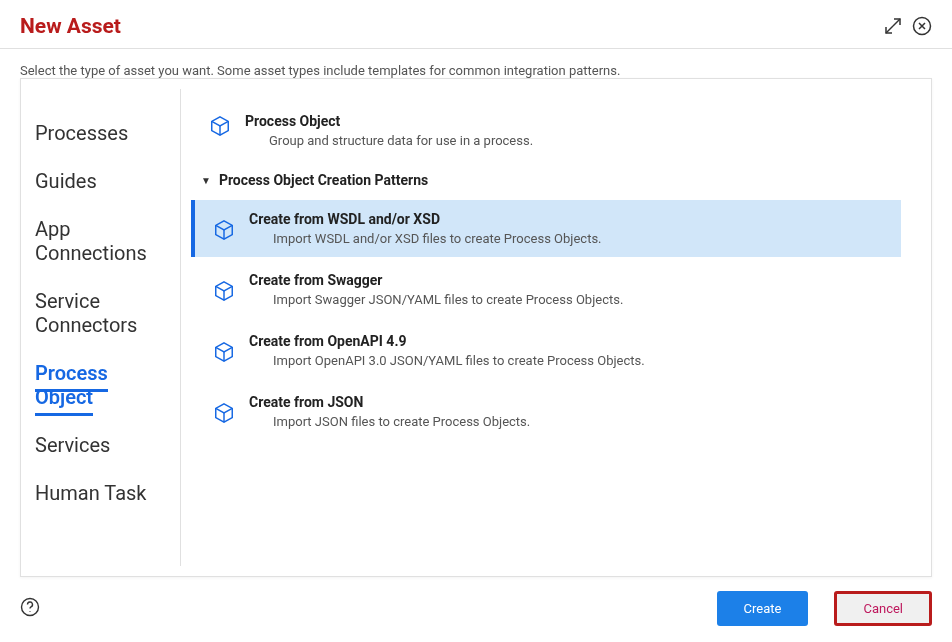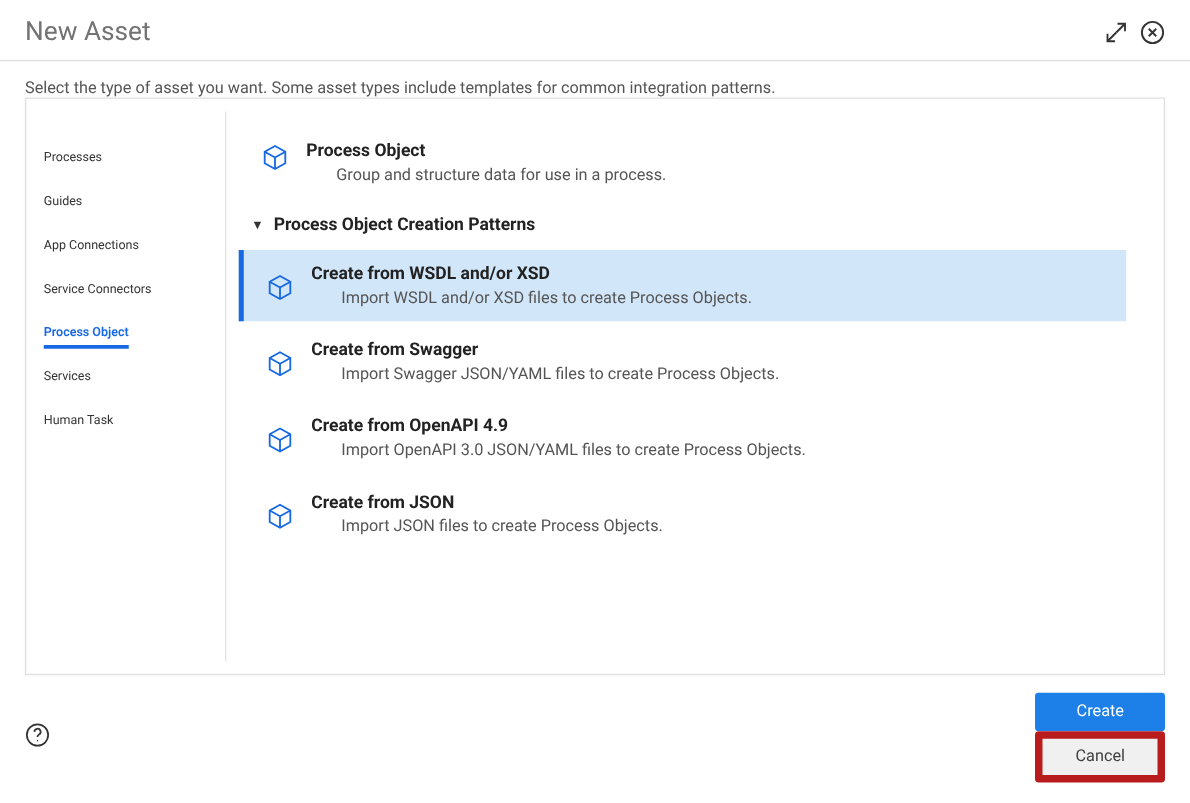"New Asset" .header h1 { color: #737373 -> #b91c1c; font-weight: 400 -> 700 }
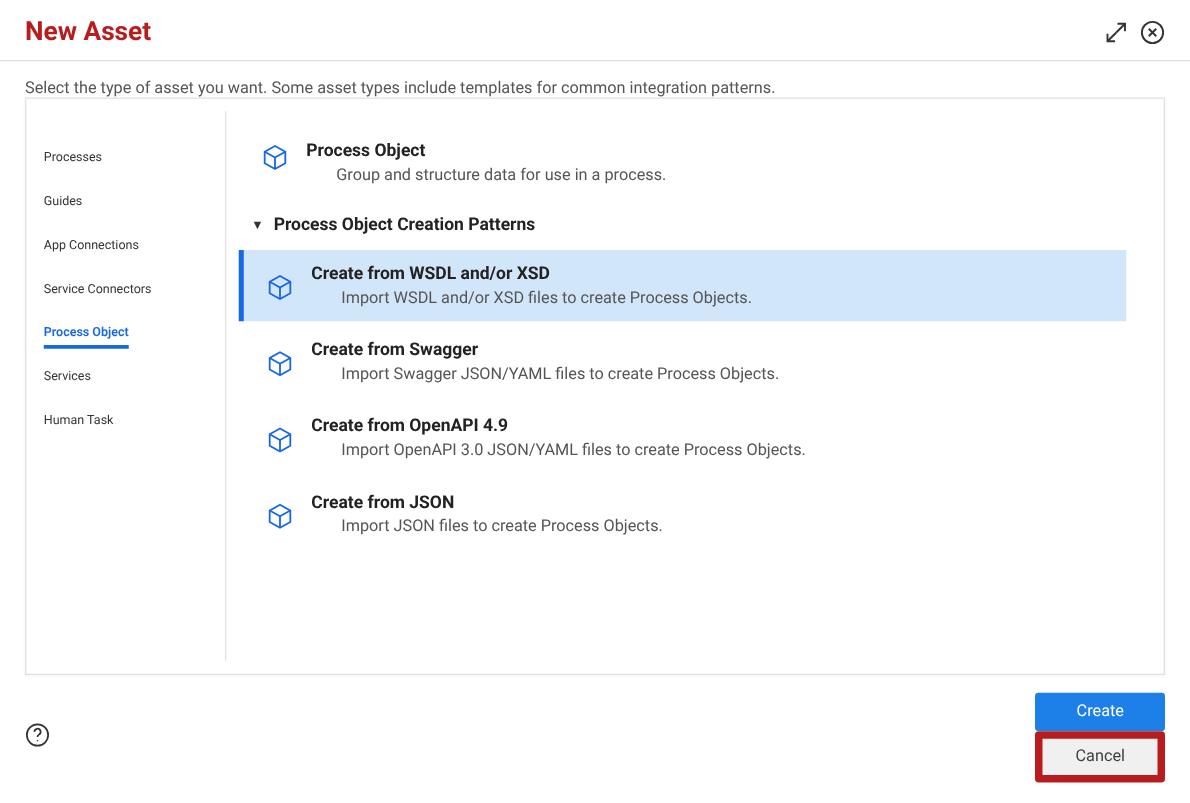"Processes" .sidebar-item { font-size: 10px -> 20px }
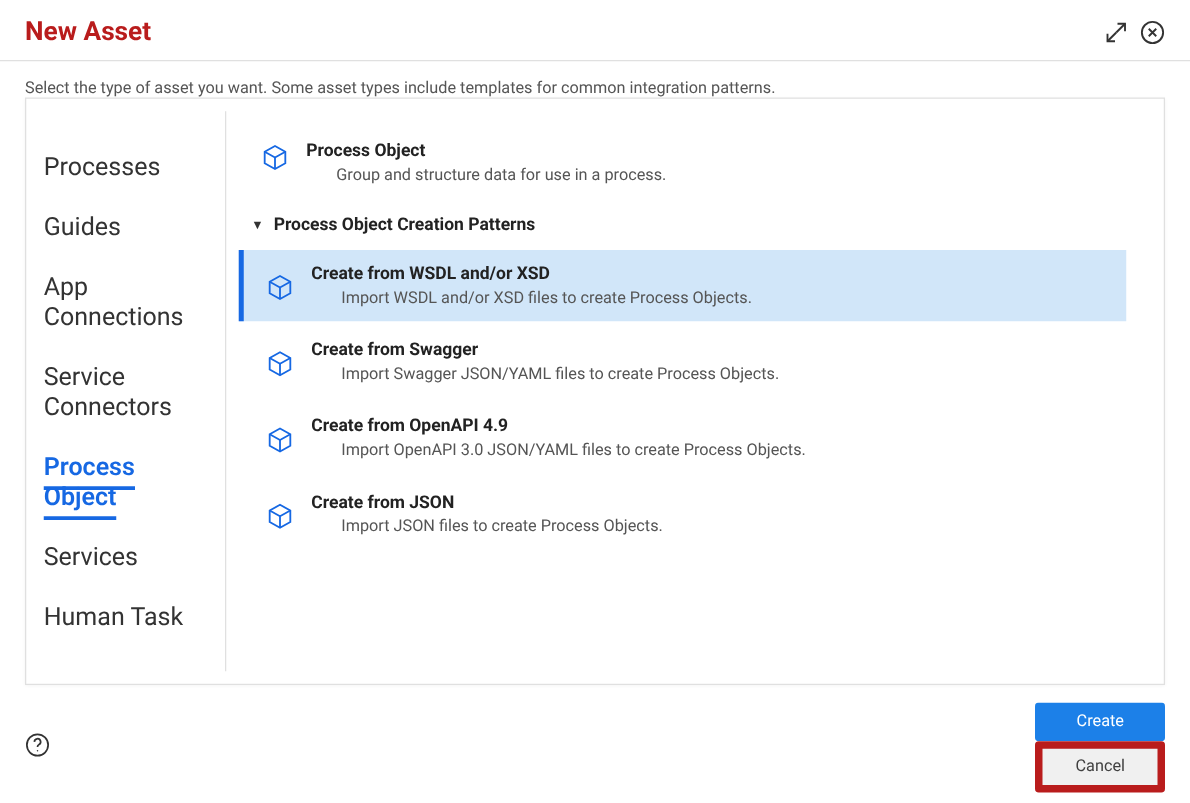"Create" .buttons { flex-direction: column -> none; gap: 0 -> 26px }
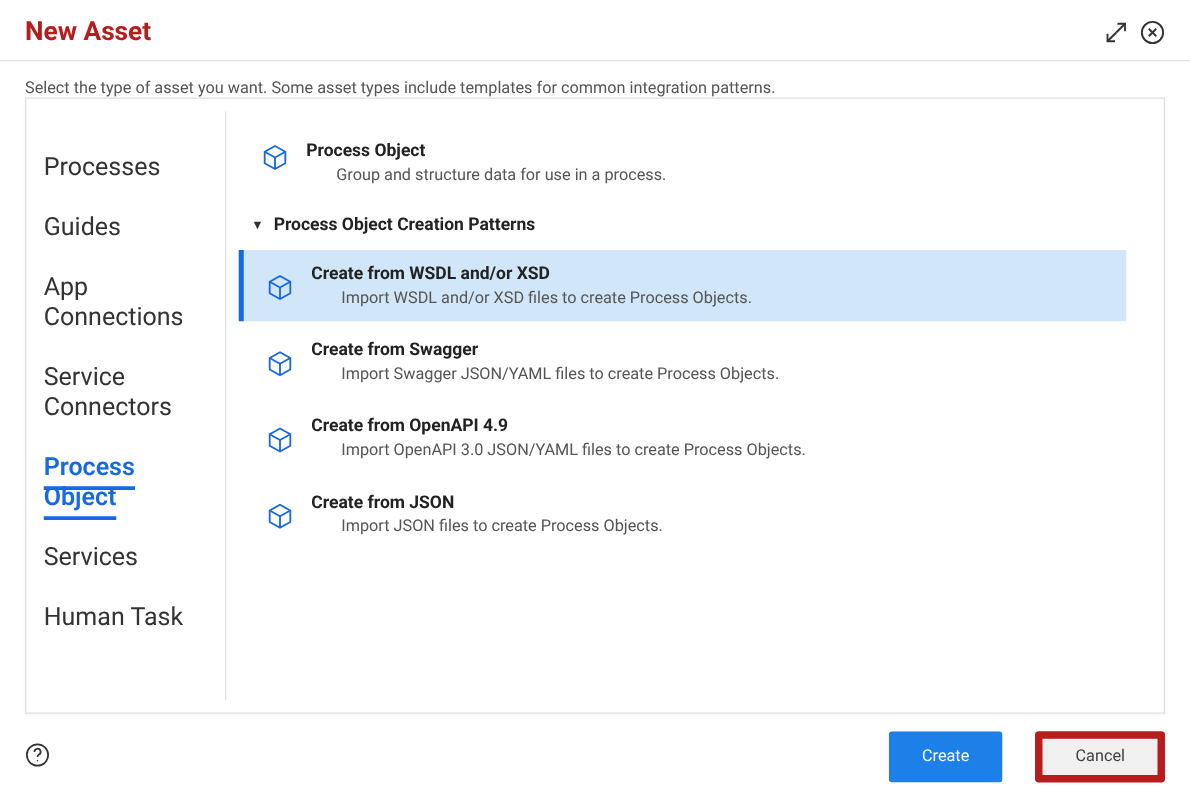"Cancel" .btn-secondary { border: 6px solid #b91c1c -> 3px solid #b91c1c; color: #404040 -> #be185d }
